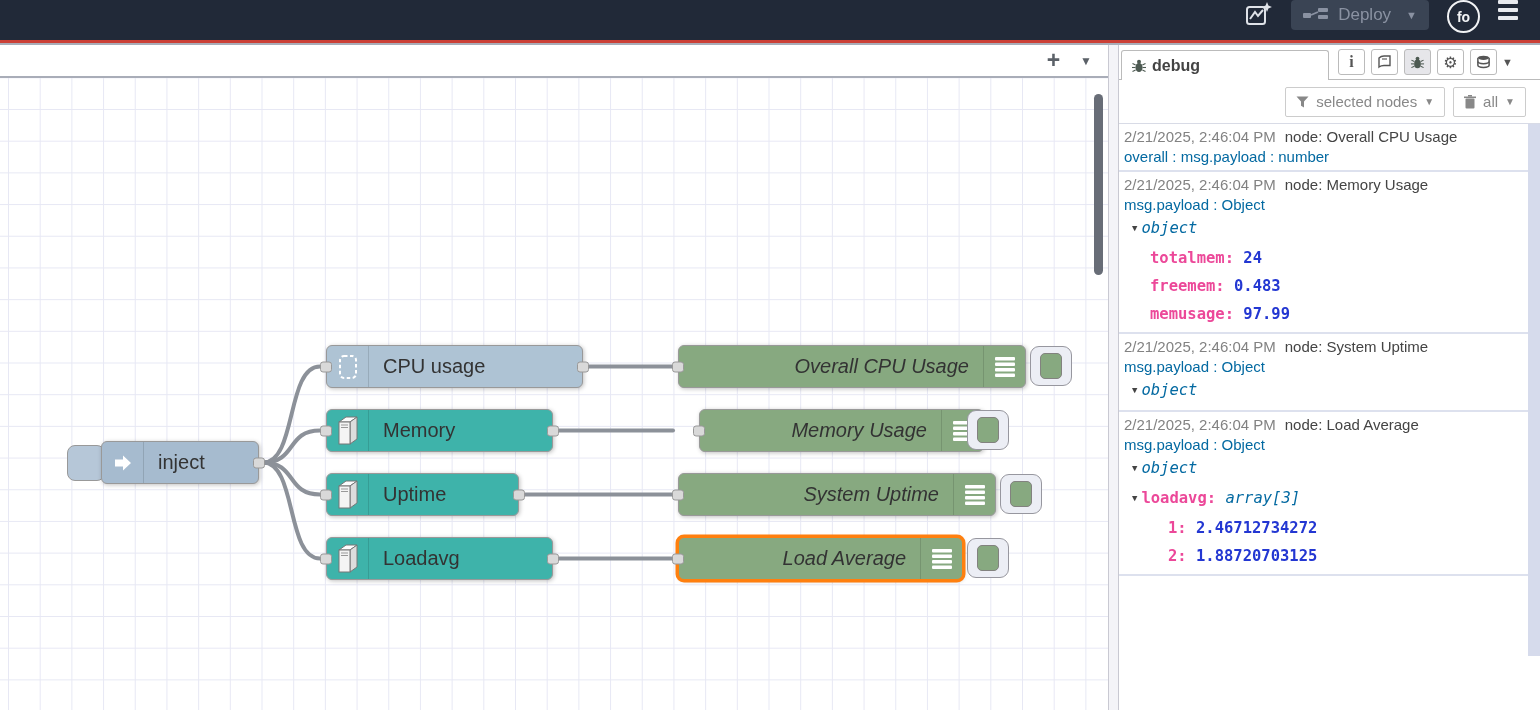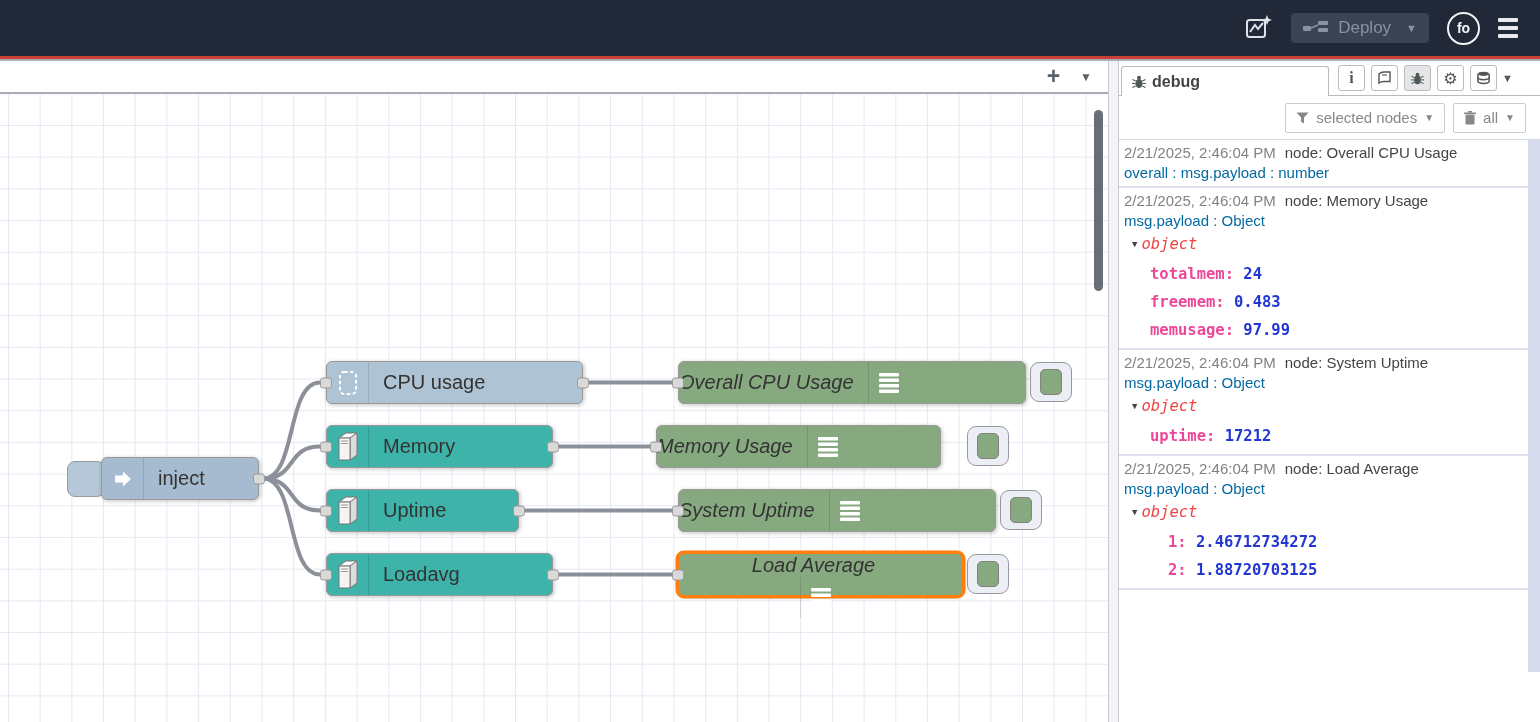"Deploy" .header { align-items: center -> flex-start; height: 56px -> 40px }
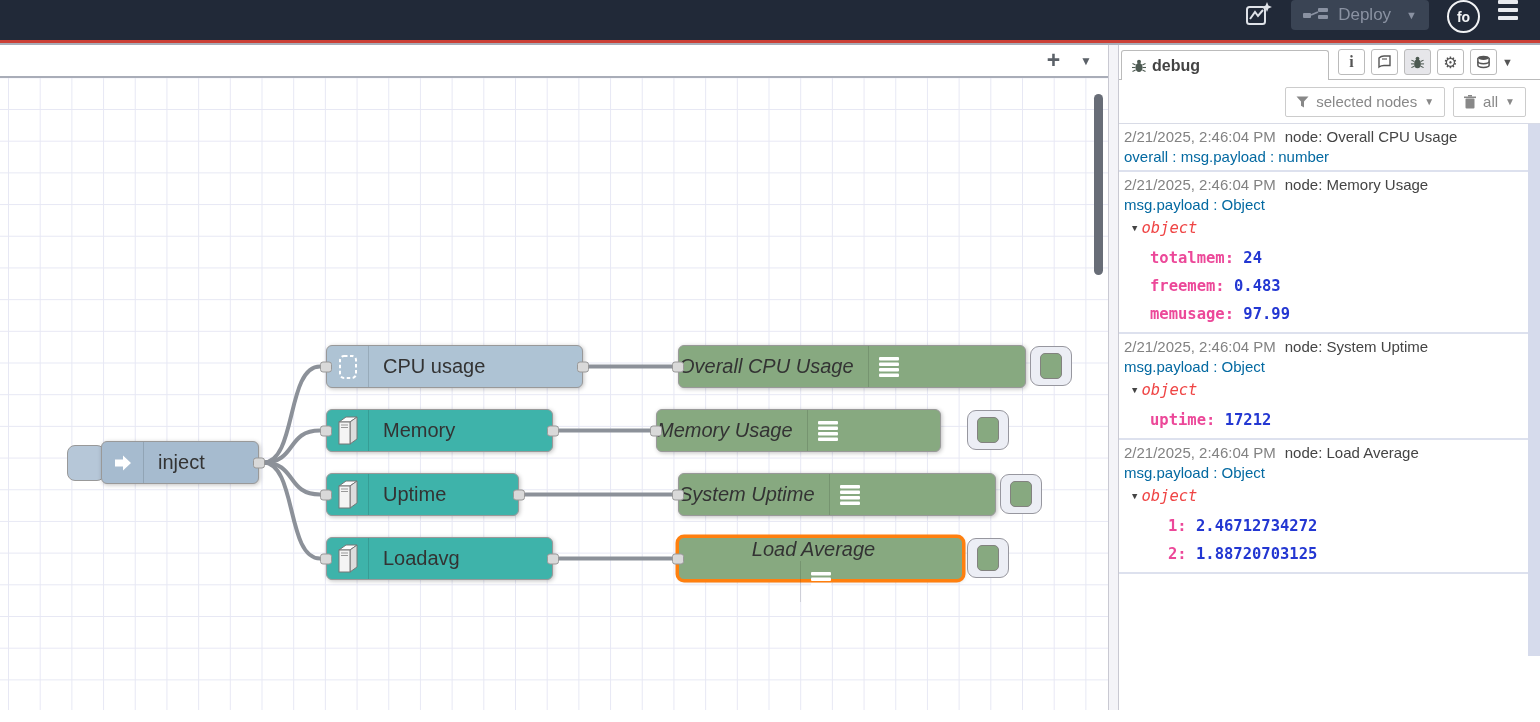"object" .mtype { color: #ef4444 -> #0369a1 }
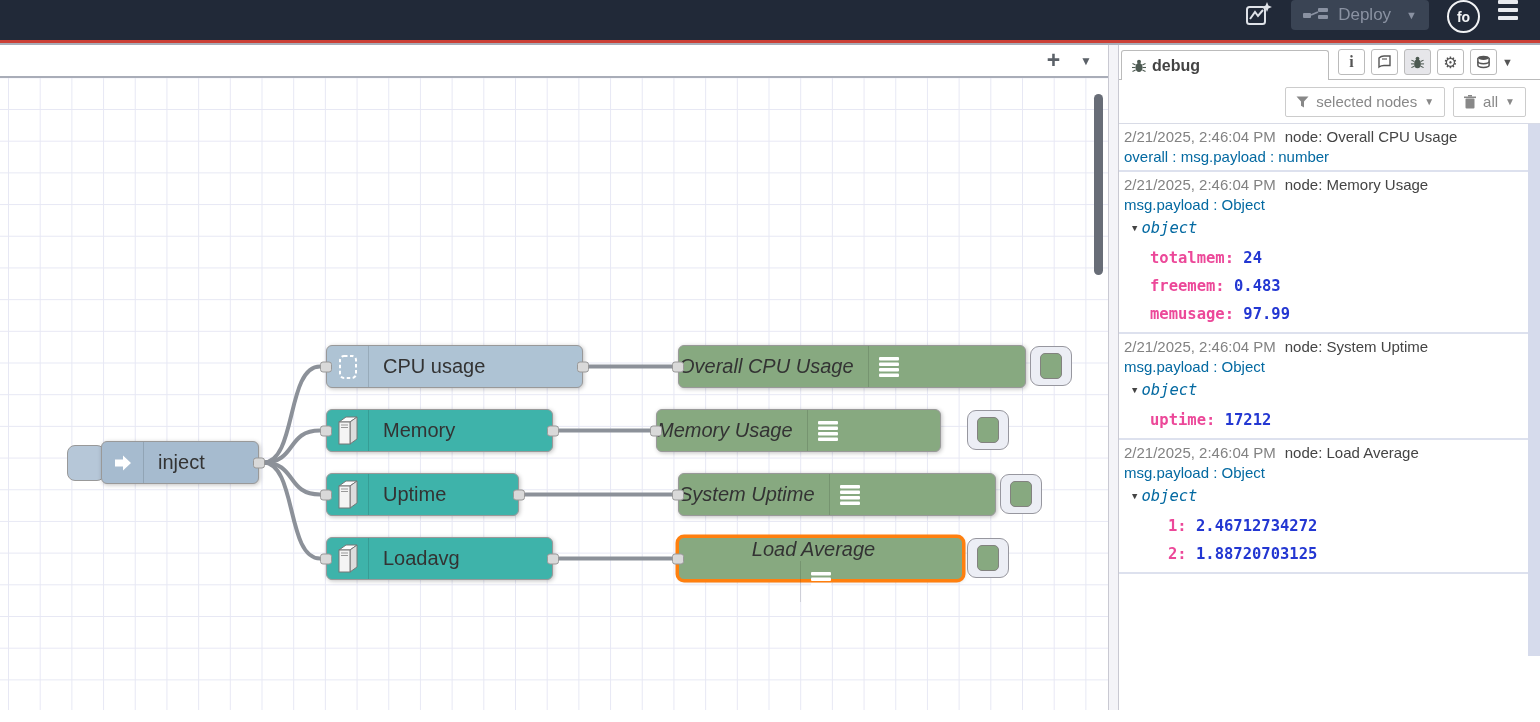"Overall CPU Usage" .node.debug-node { justify-content: none -> flex-end }
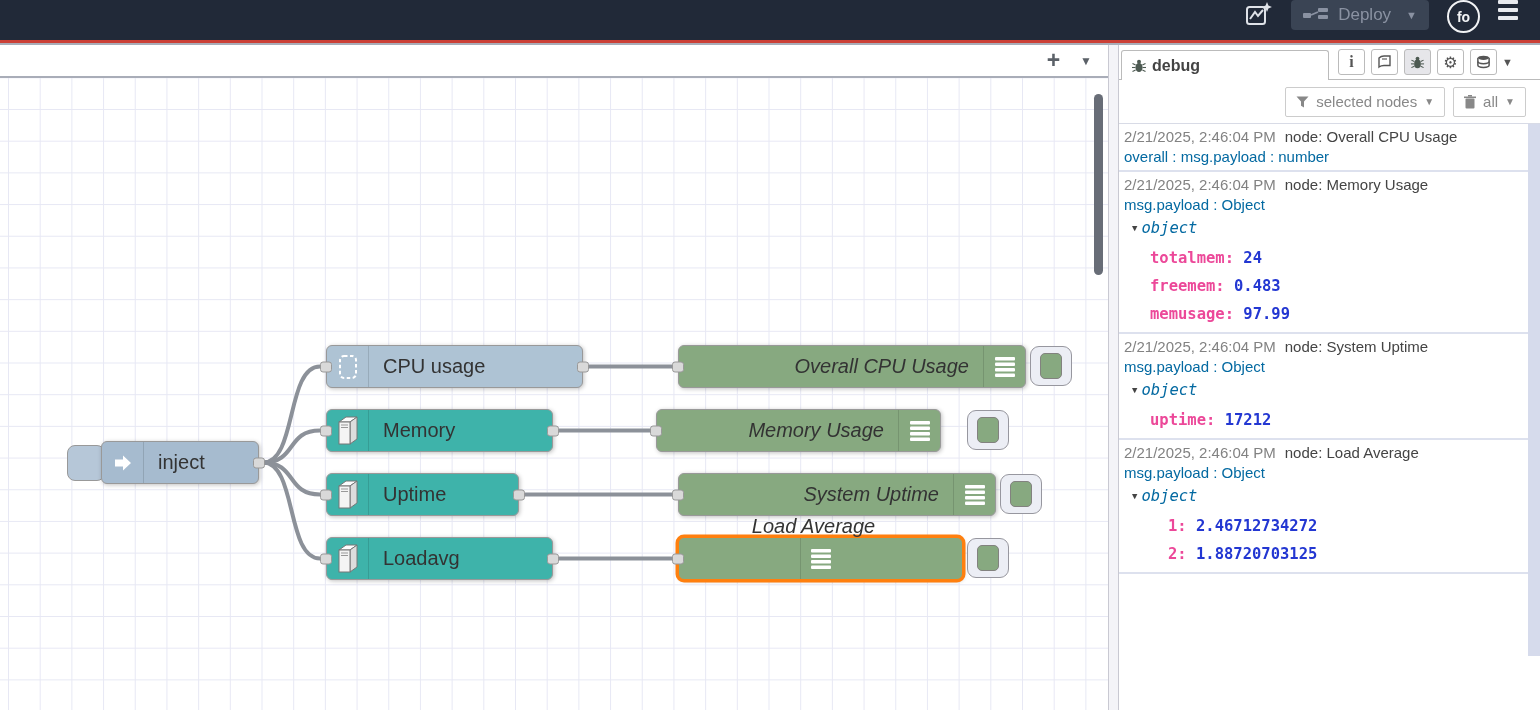"Memory Usage" div.node { left: 656px -> 699px }
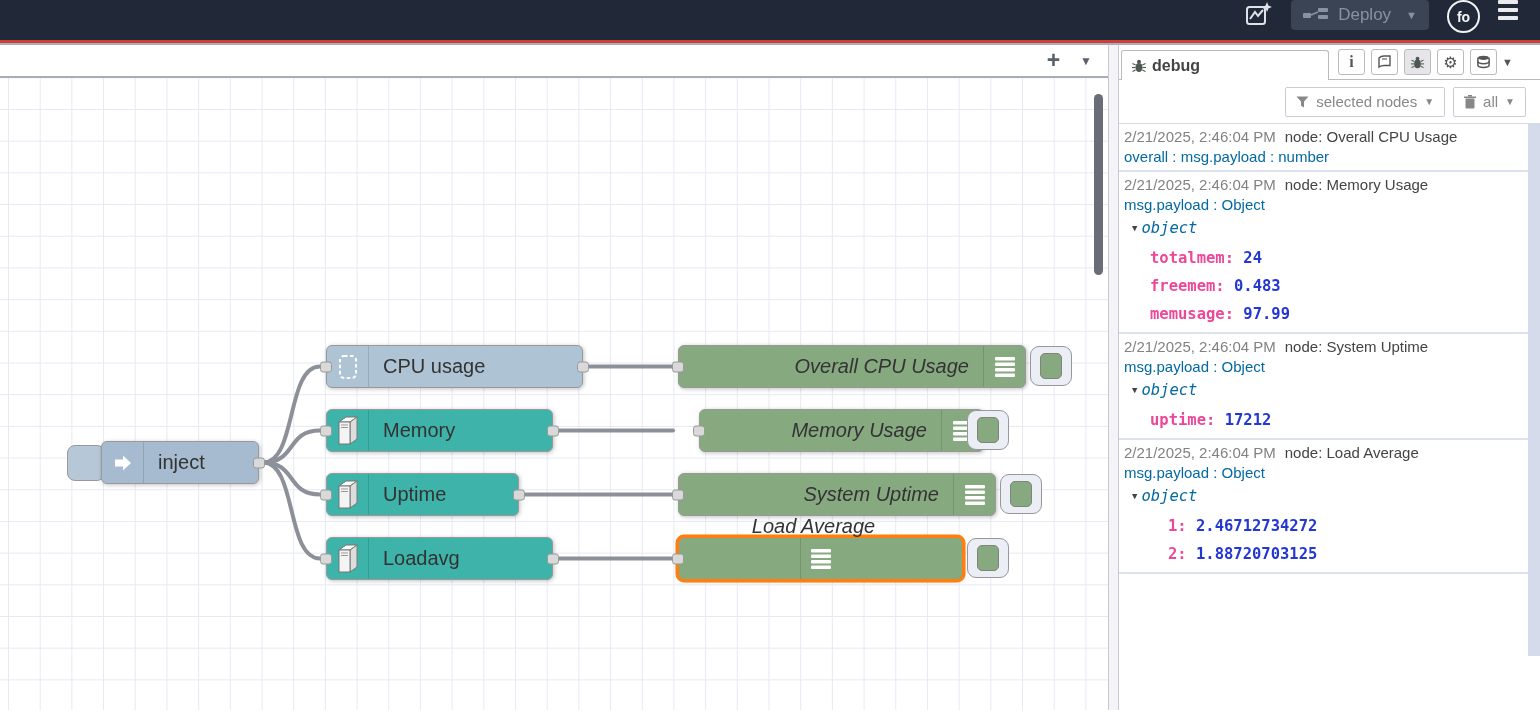"uptime: 17212" div.mono { html: <div><span>uptime</span><span>:</span> <span>17212</span></div> -> none }
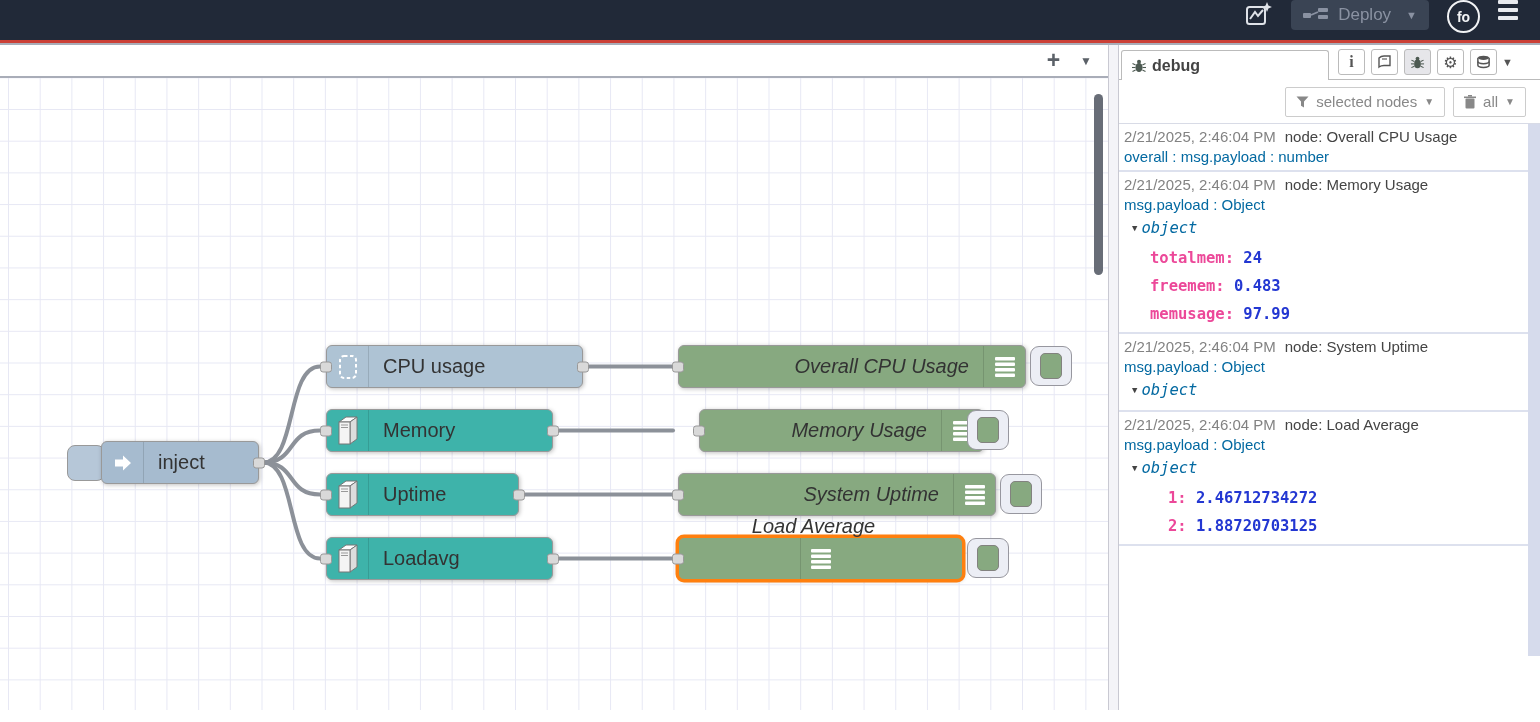"▼ loadavg: array[3]" div.mono { html: none -> <div><span>▼</span><span>loadavg</span><span>:</span> <span>array[3]</span></div> }
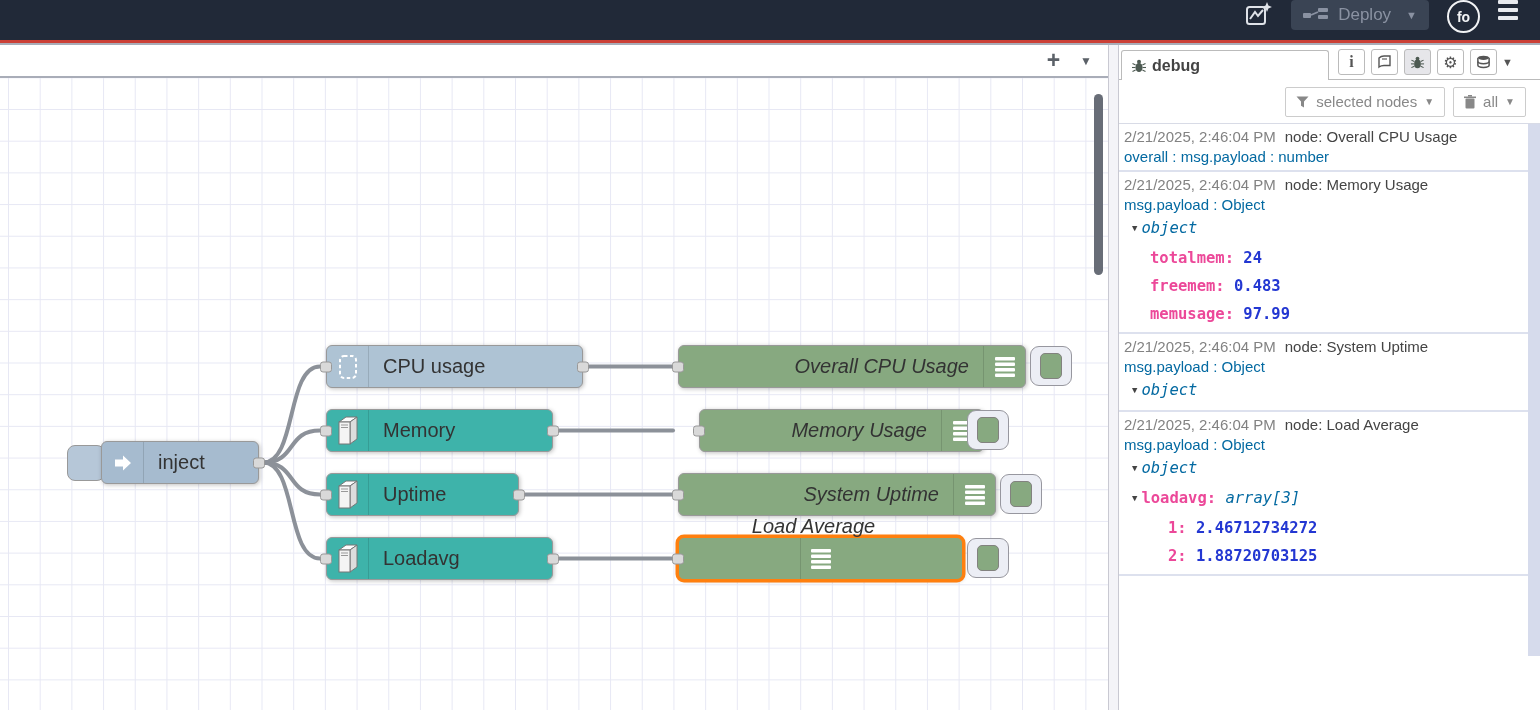"Load Average" .node.selected { flex-direction: column -> none }
